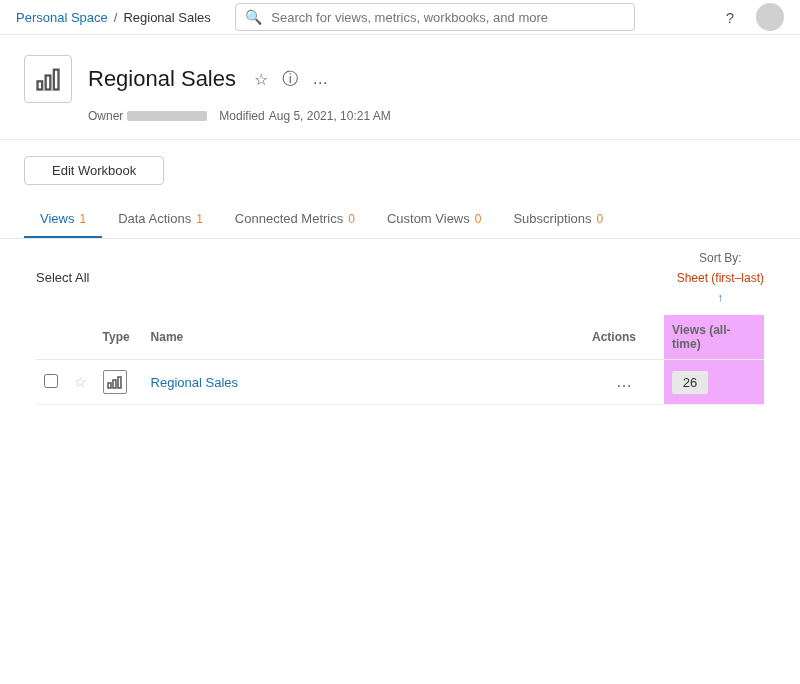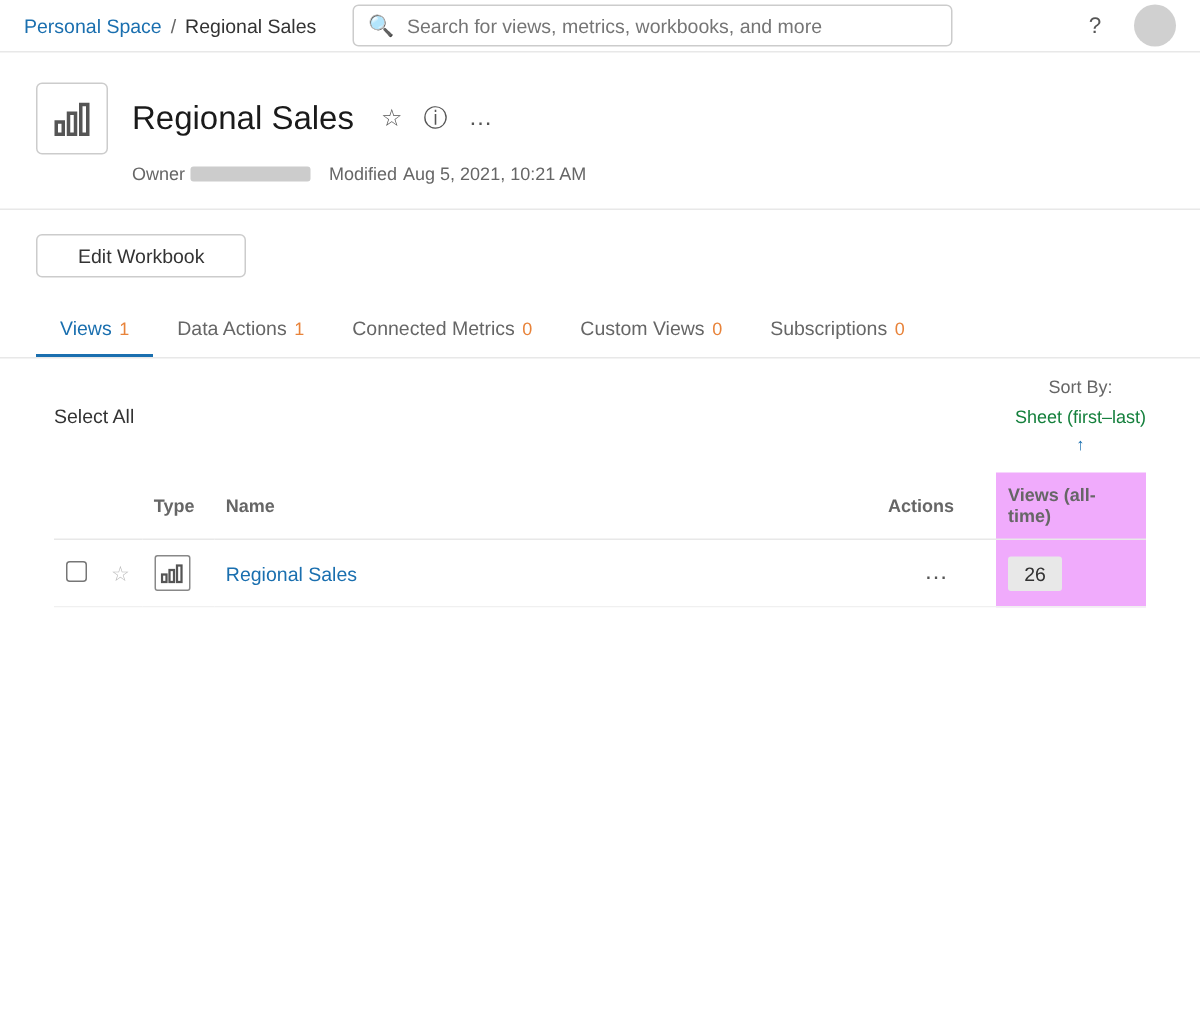"Sheet (first–last)" .sort-value { color: #15803d -> #c2410c }
